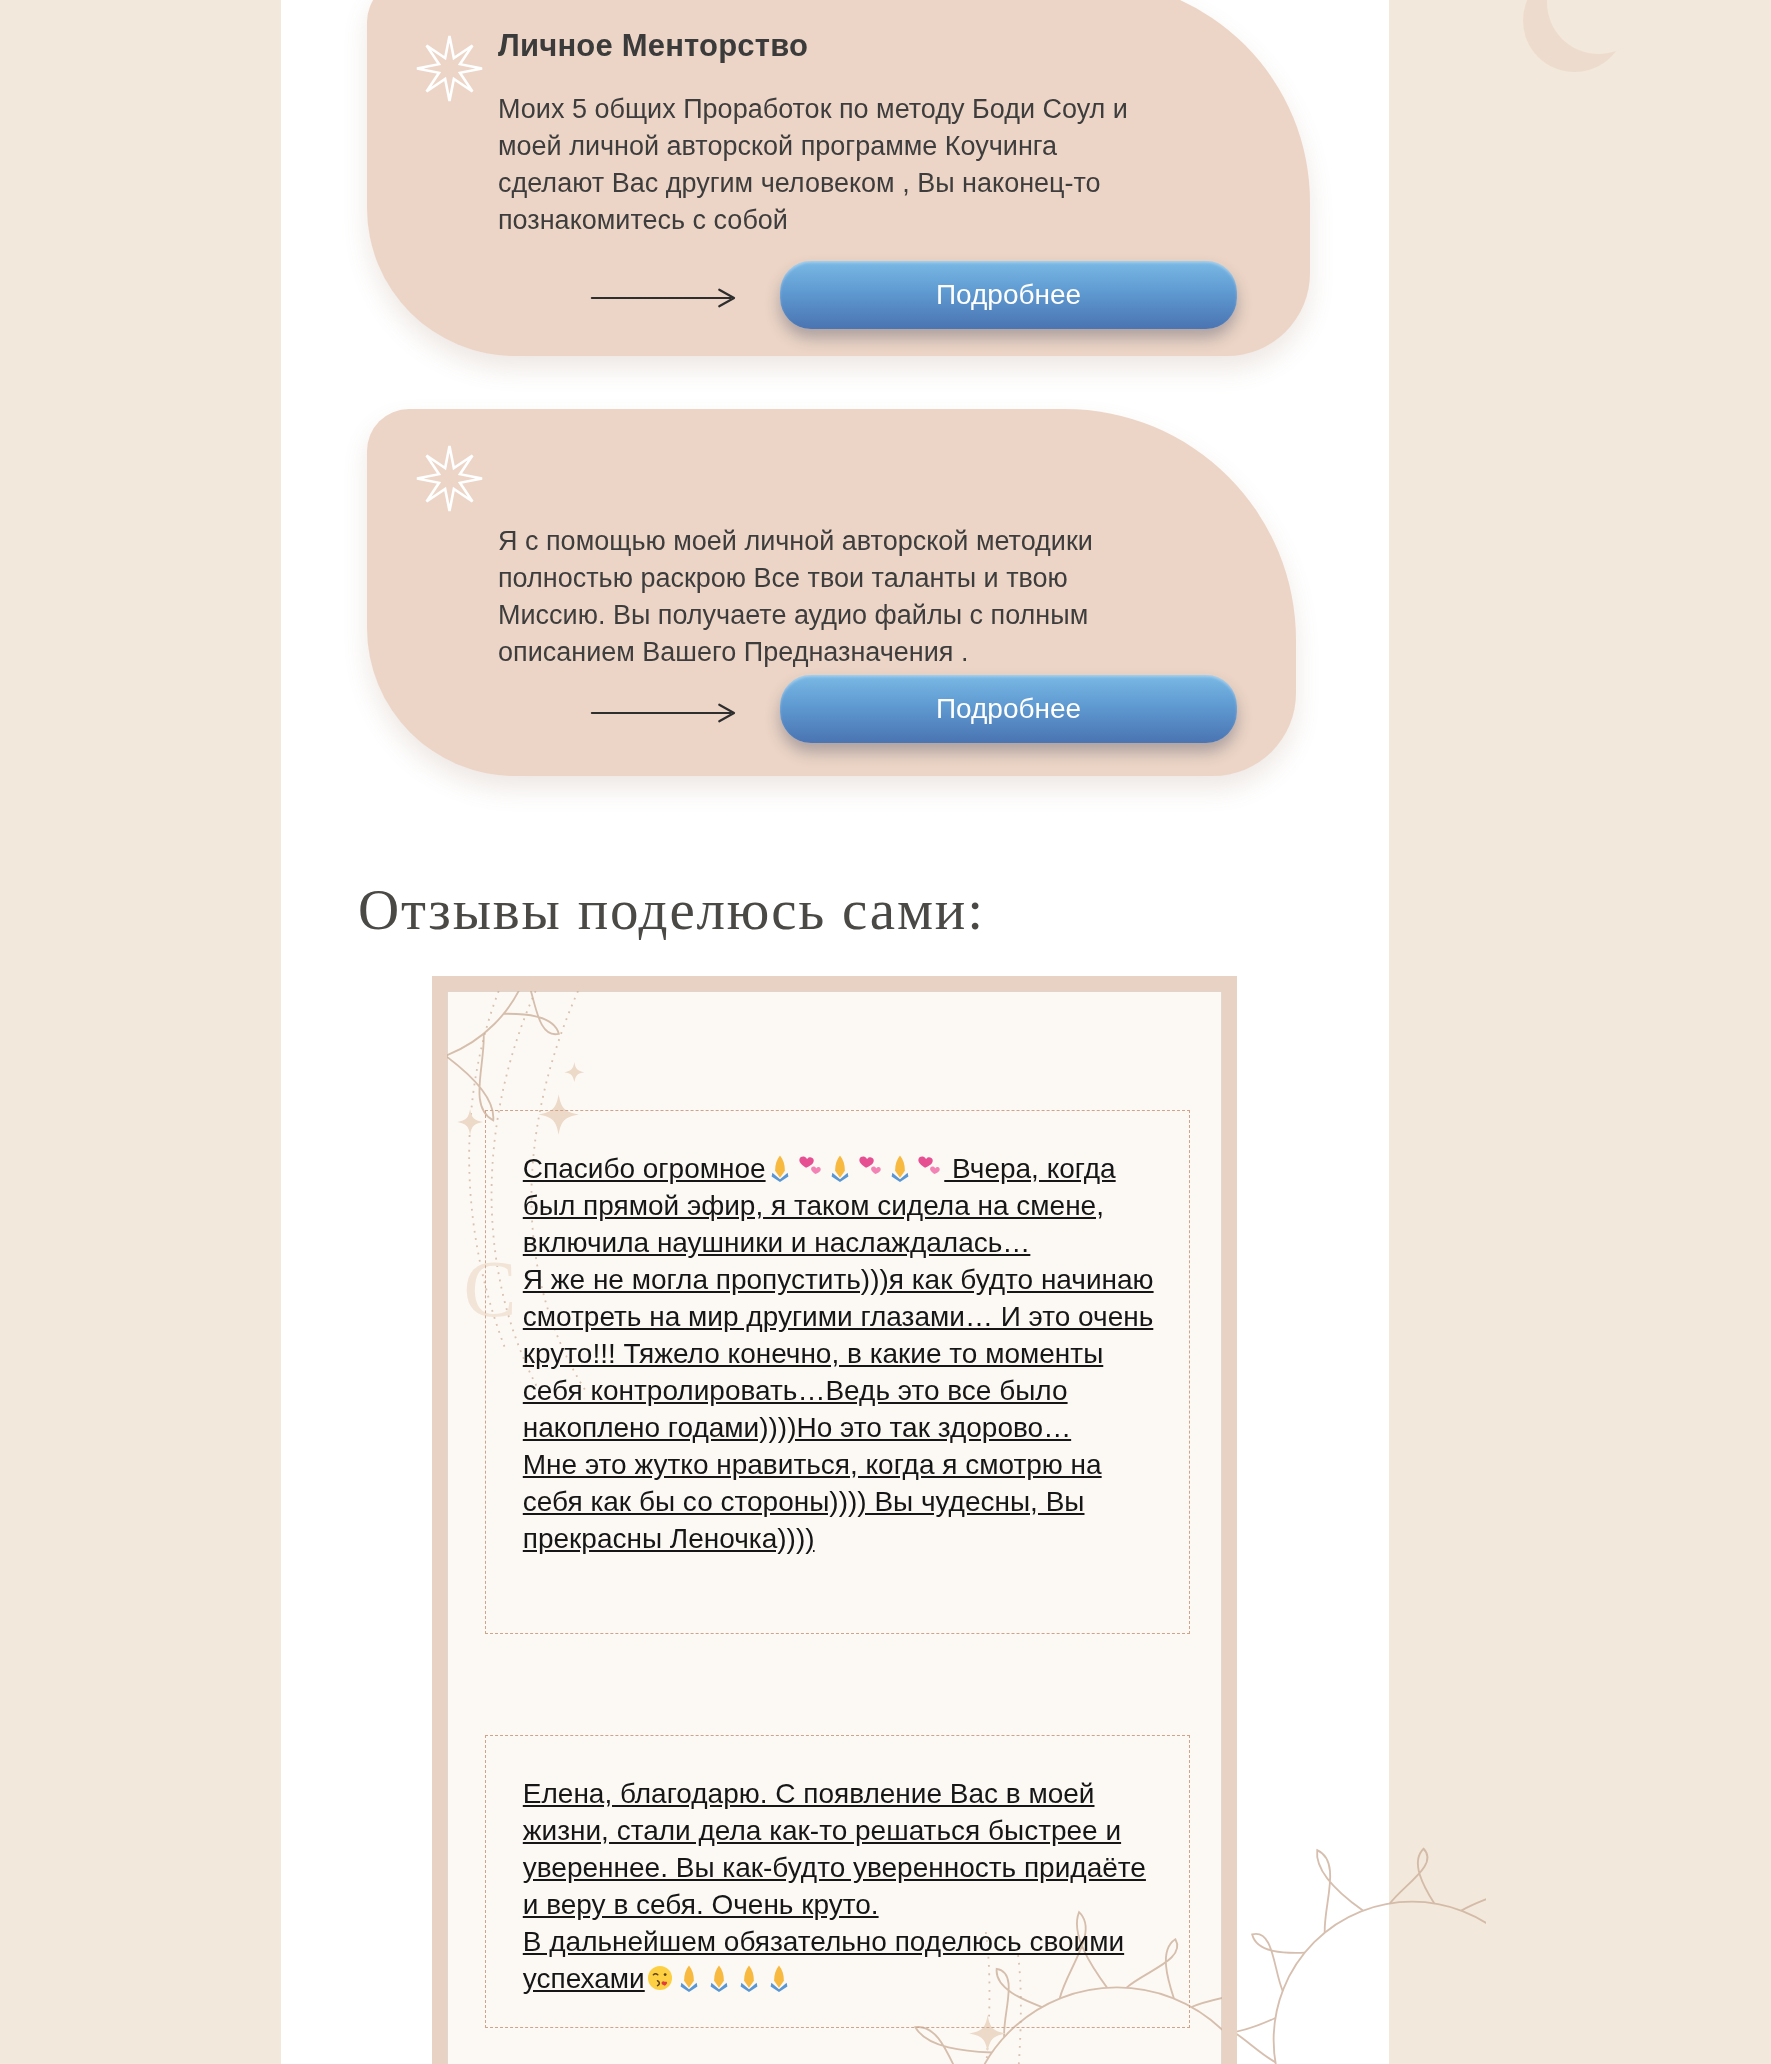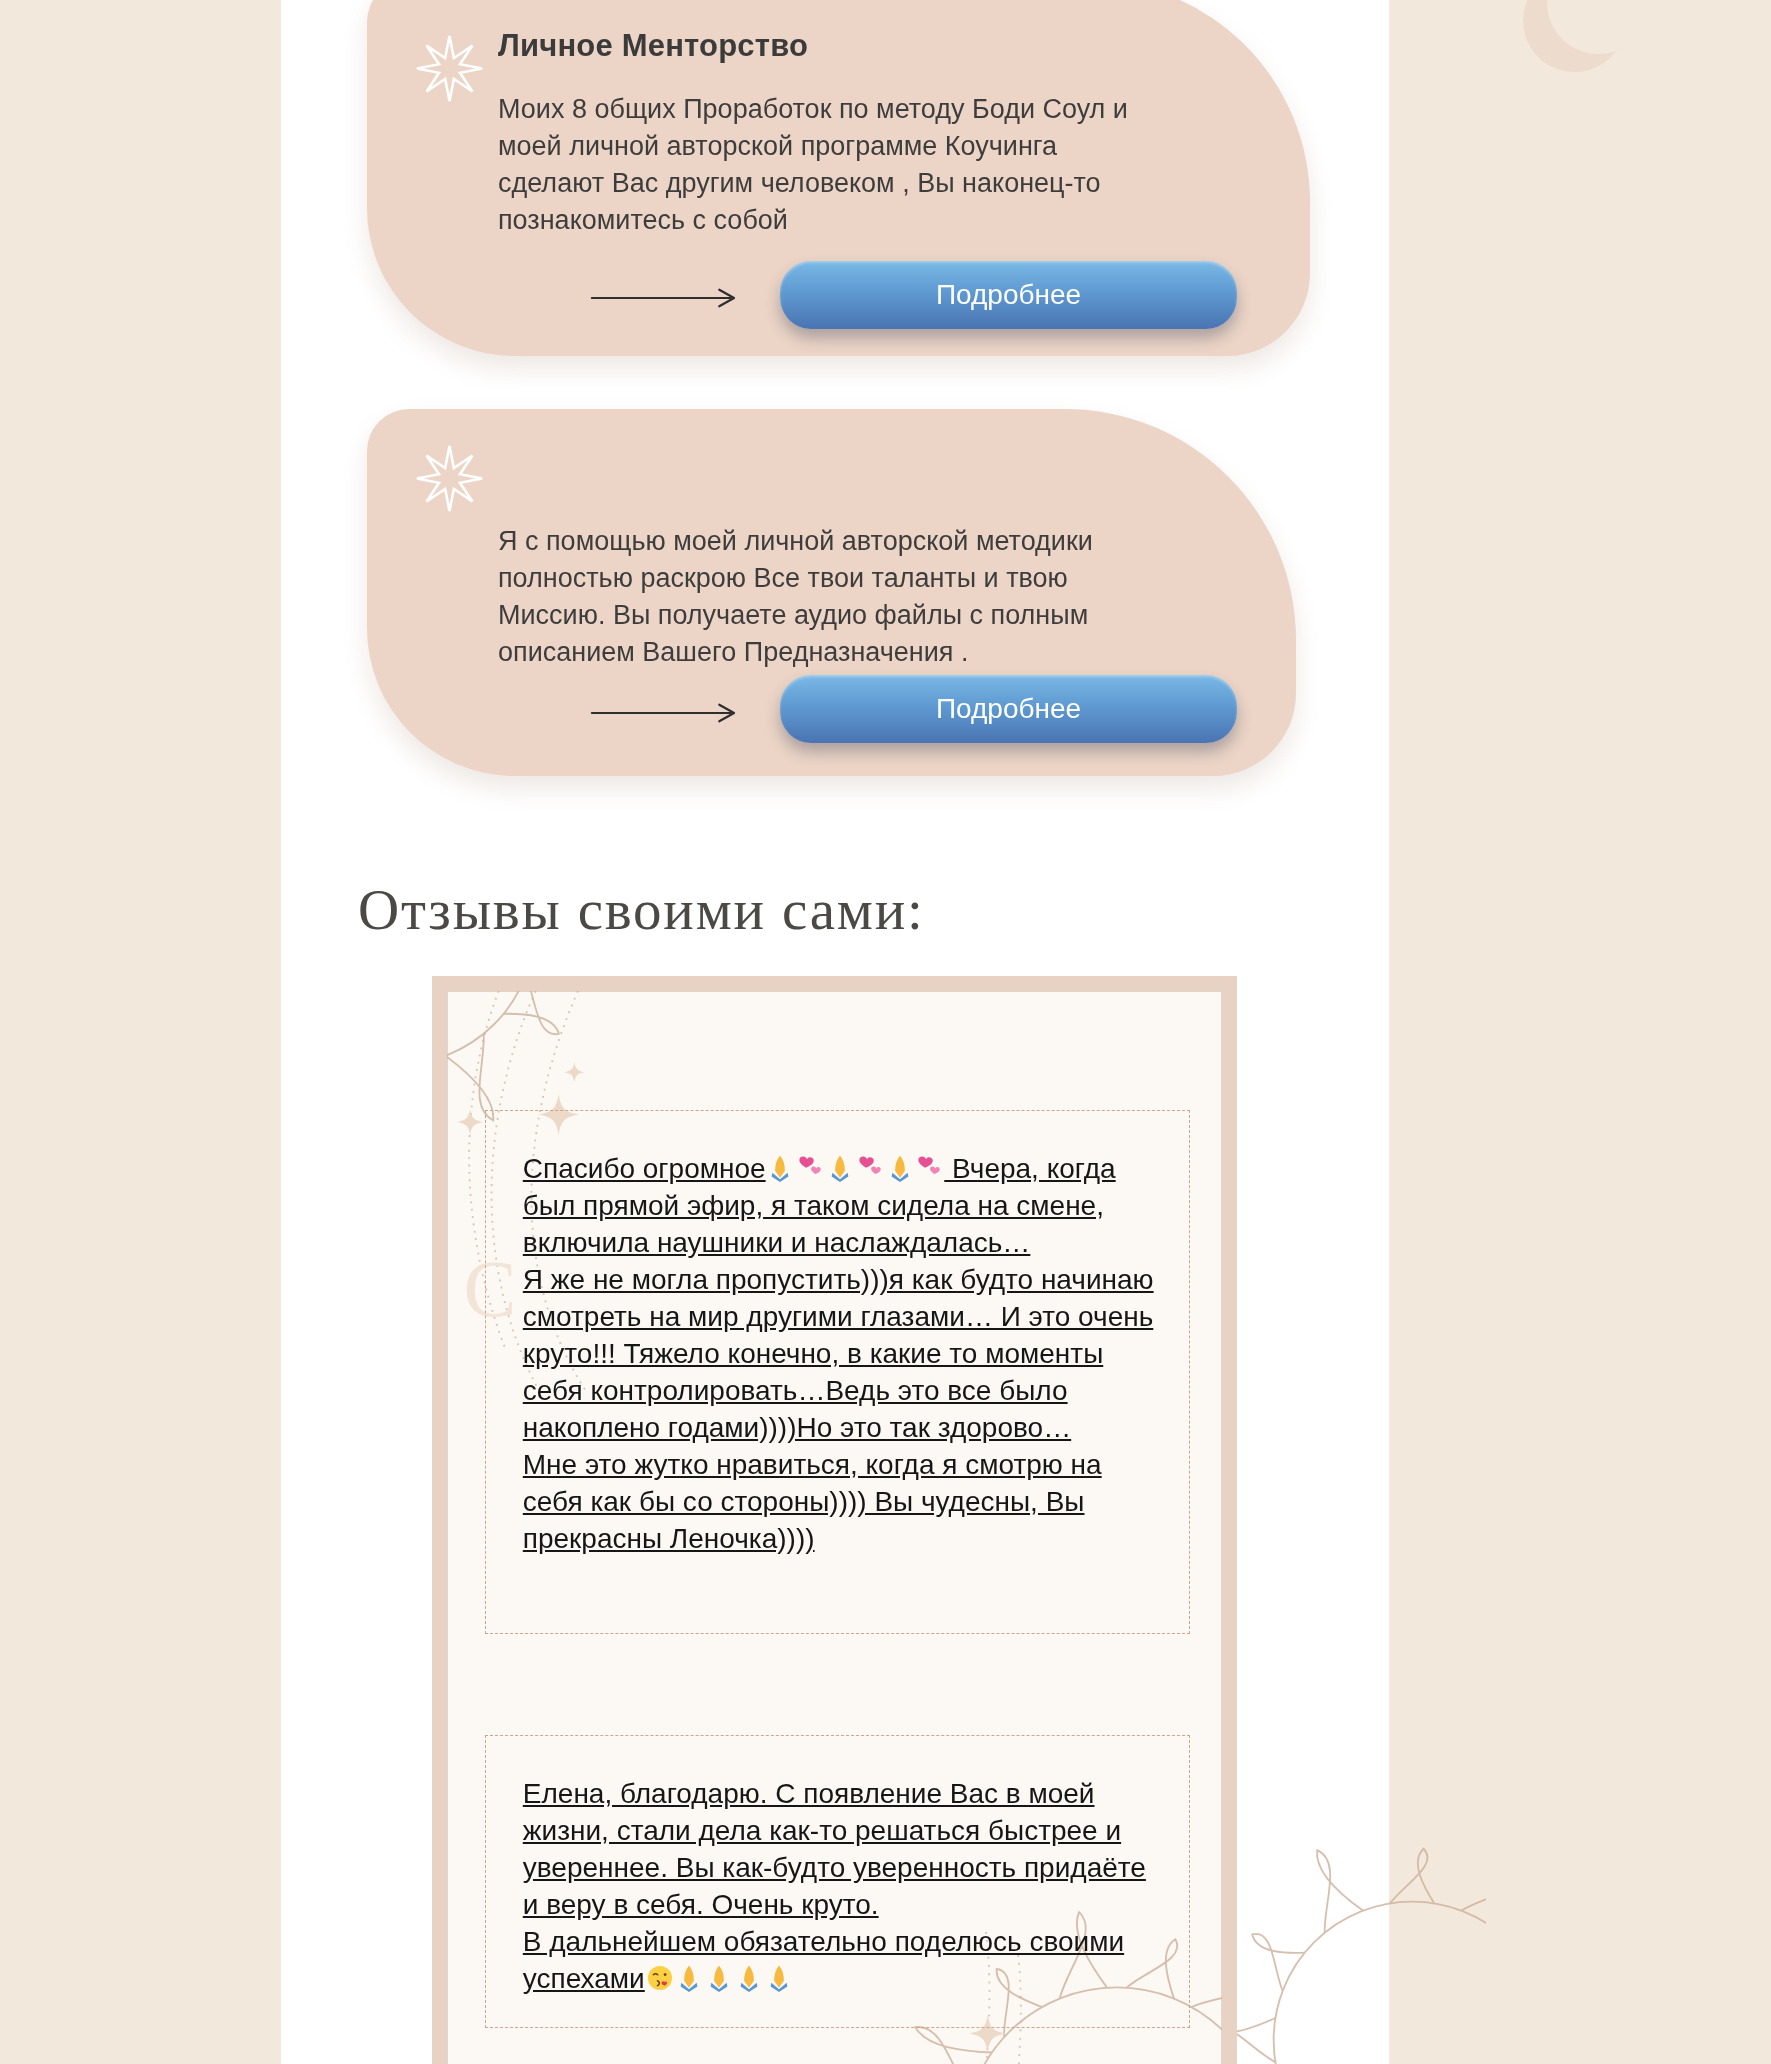"Моих 8 общих Проработок по" p { text: 8 -> 5 }
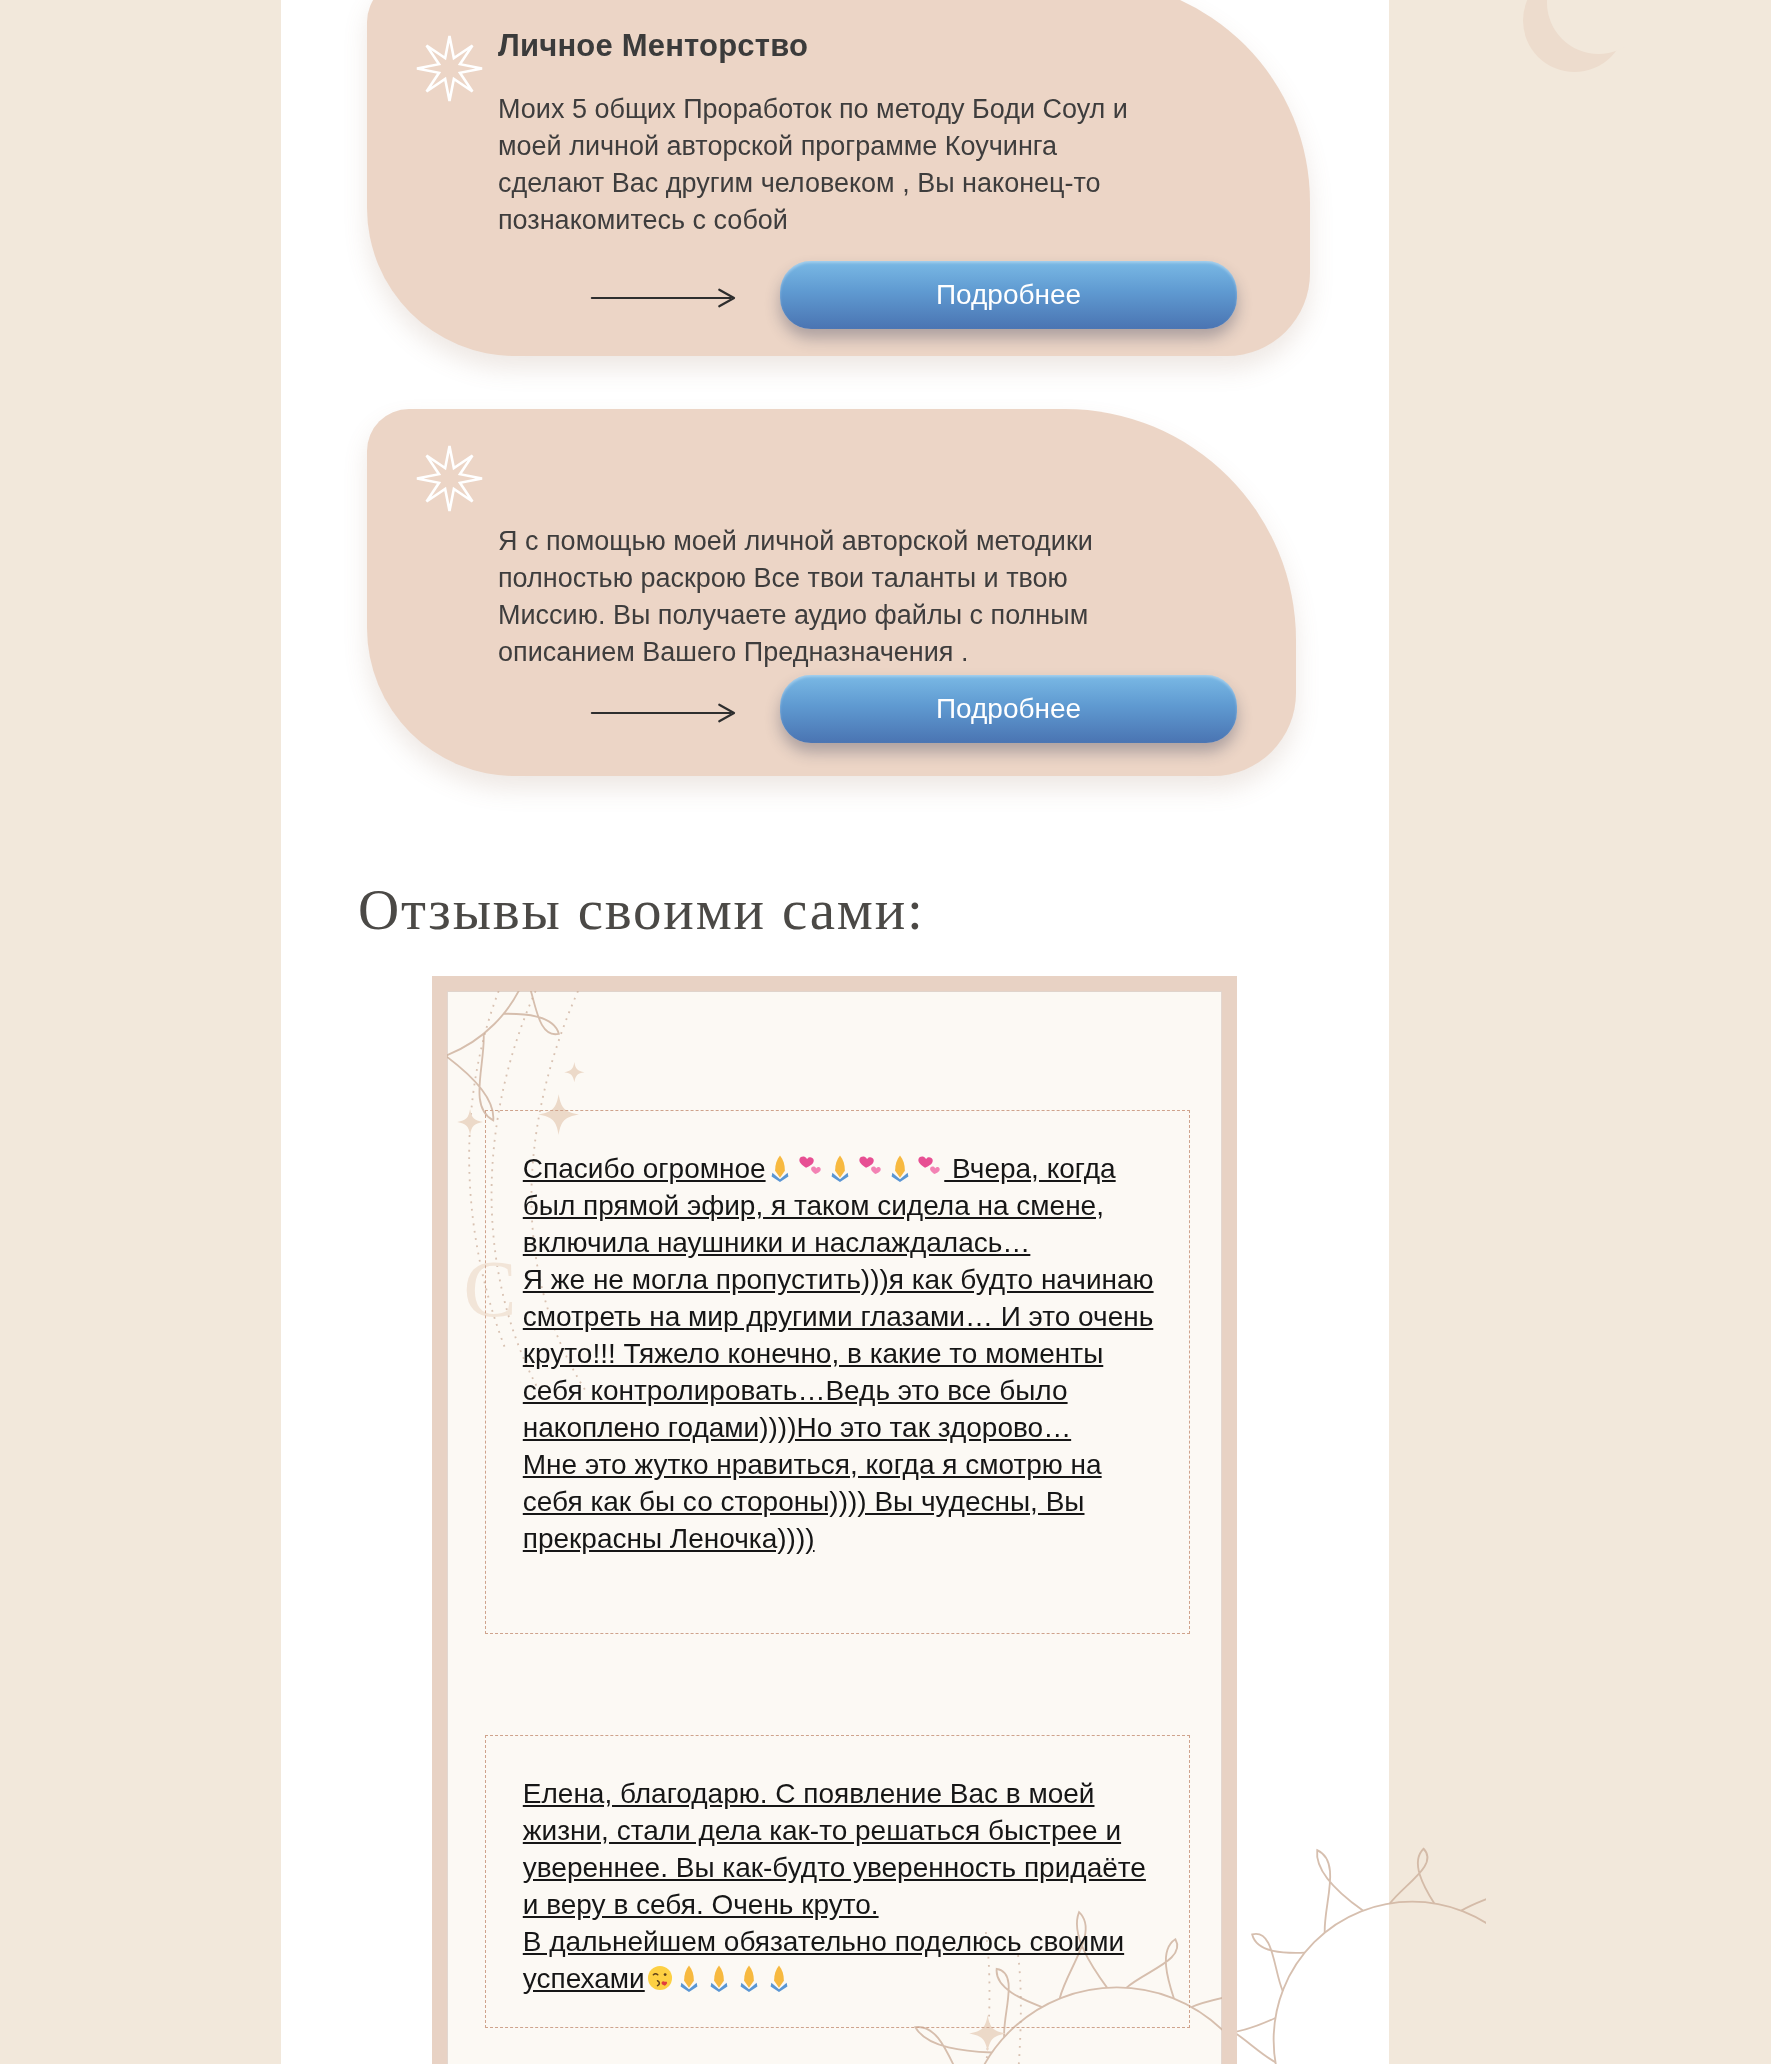"Отзывы своими сами:" h2.reviews-heading { text: своими -> поделюсь }
